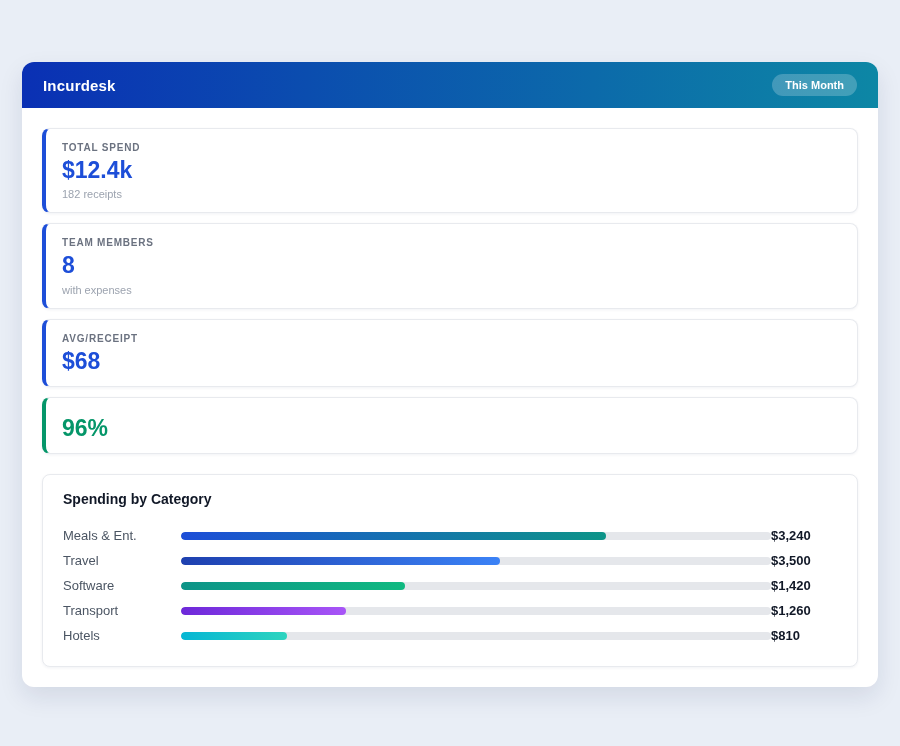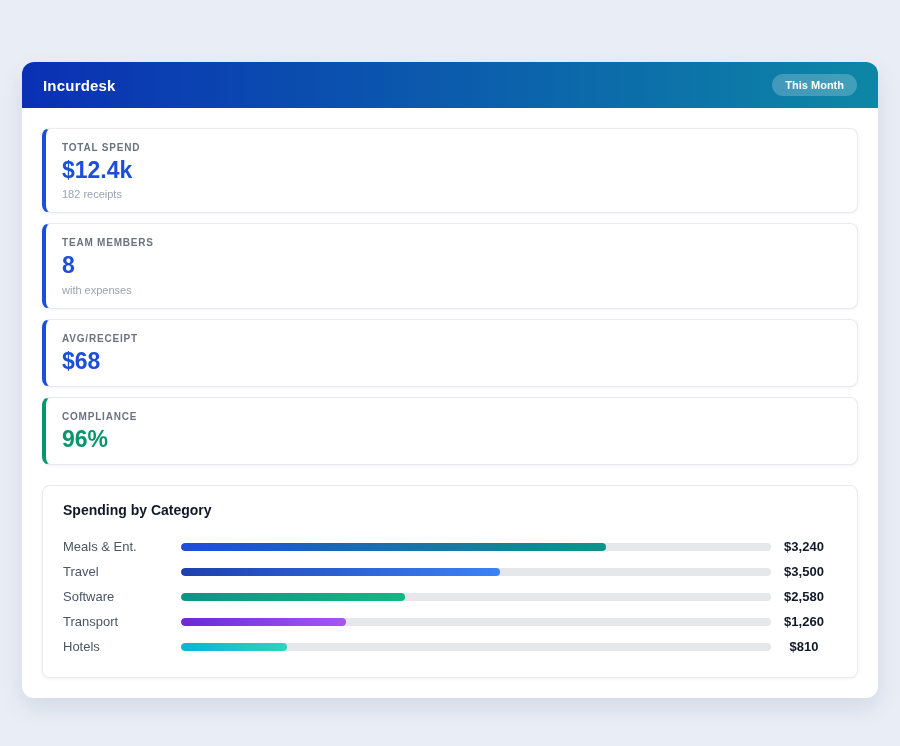"COMPLIANCE" div.stat-label { html: <div>COMPLIANCE</div> -> none }
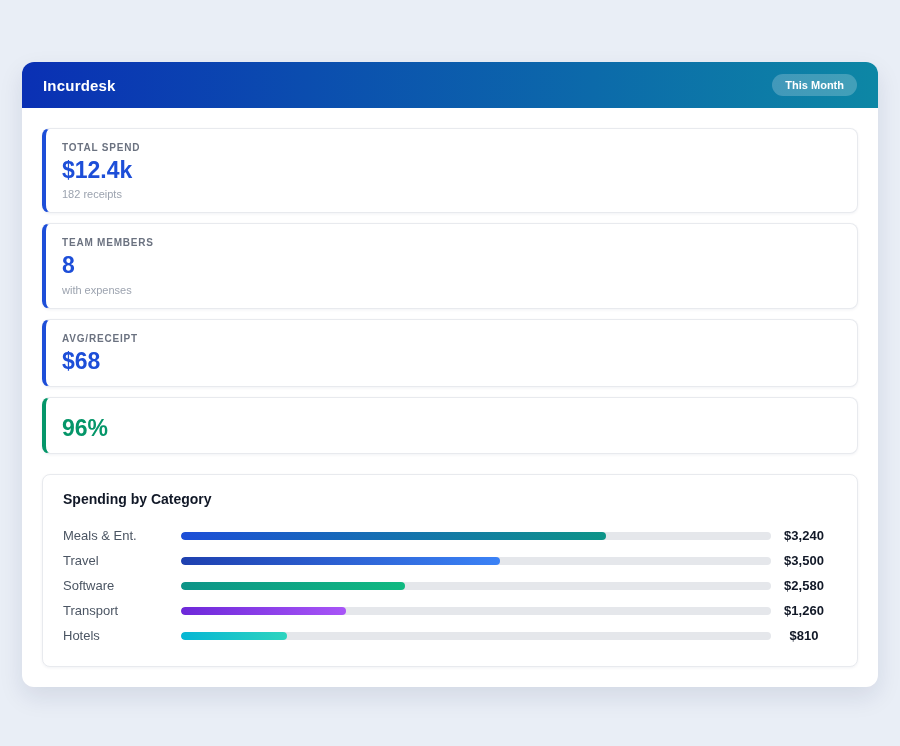"$3,240" .amount-label { text-align: center -> left }
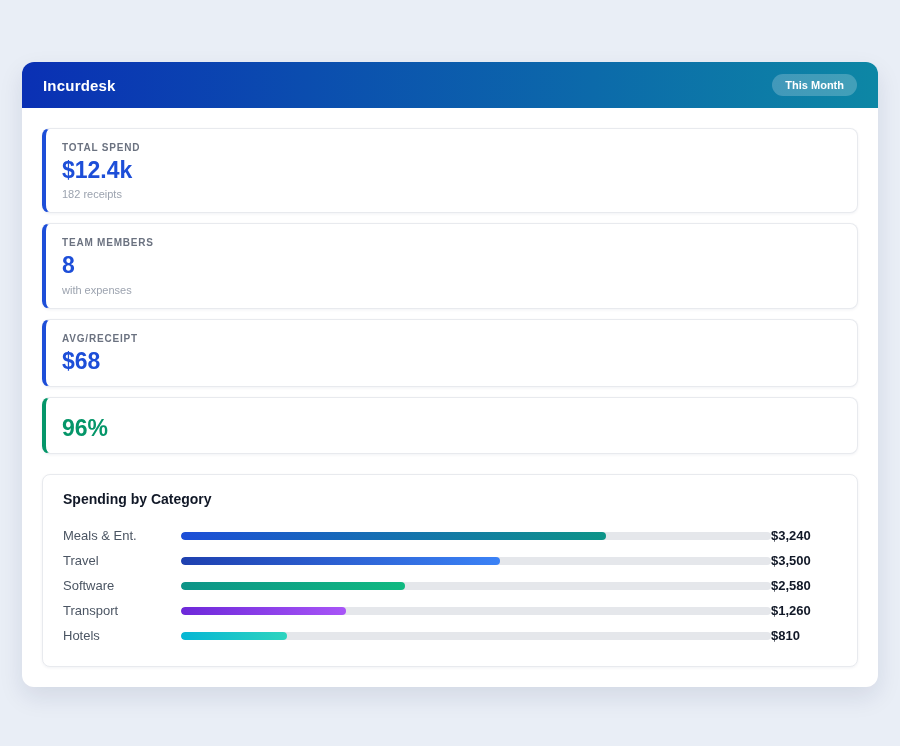"$2,580" div.amount-label { text: $2,580 -> $1,420 }
